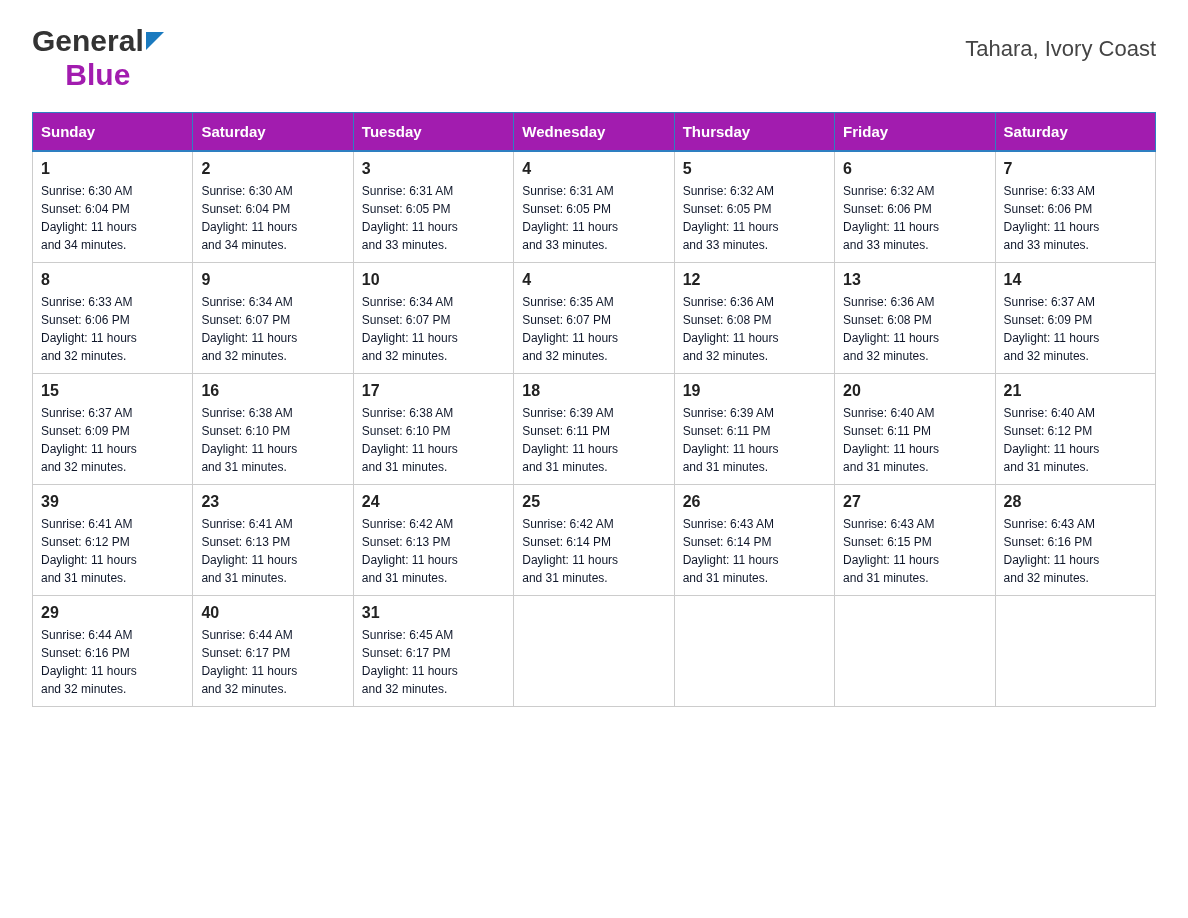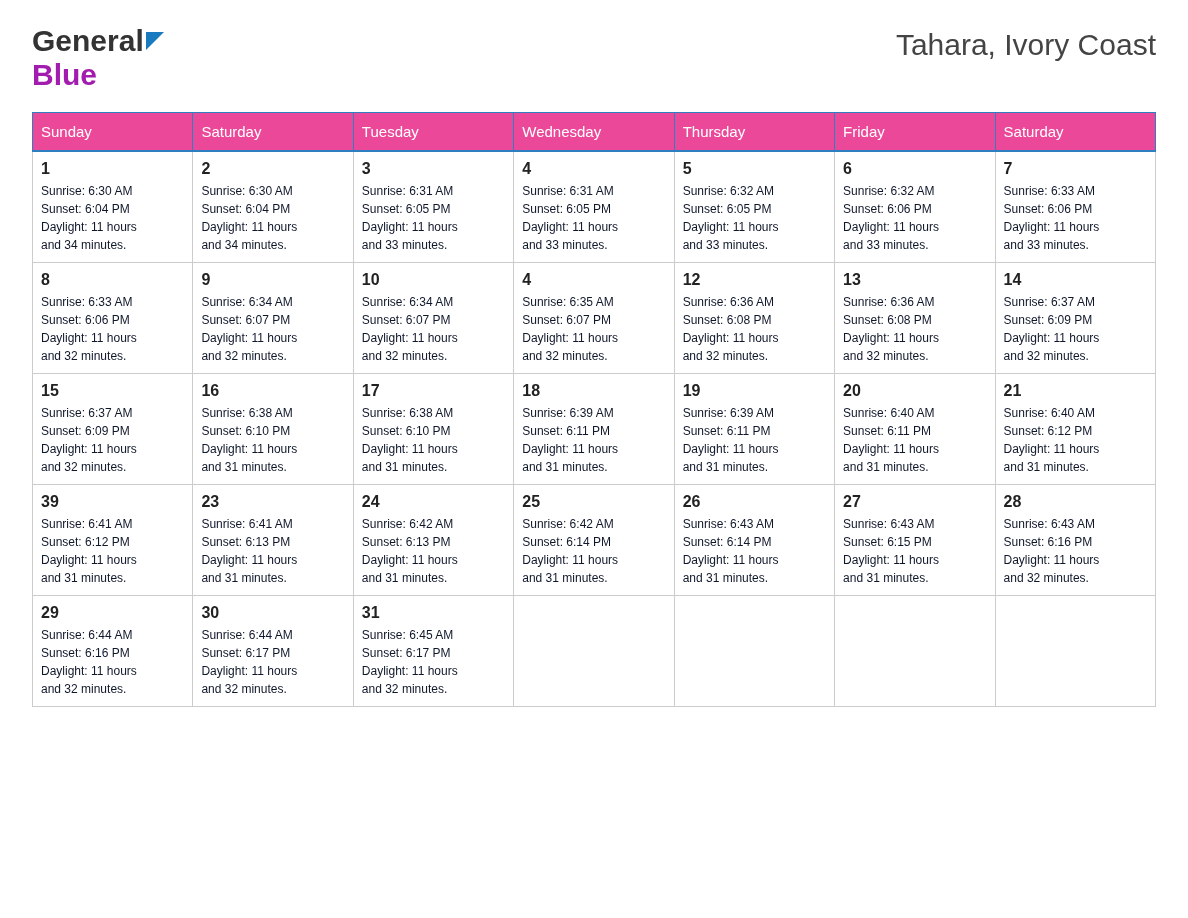"General" .logo { align-items: flex-start -> center }
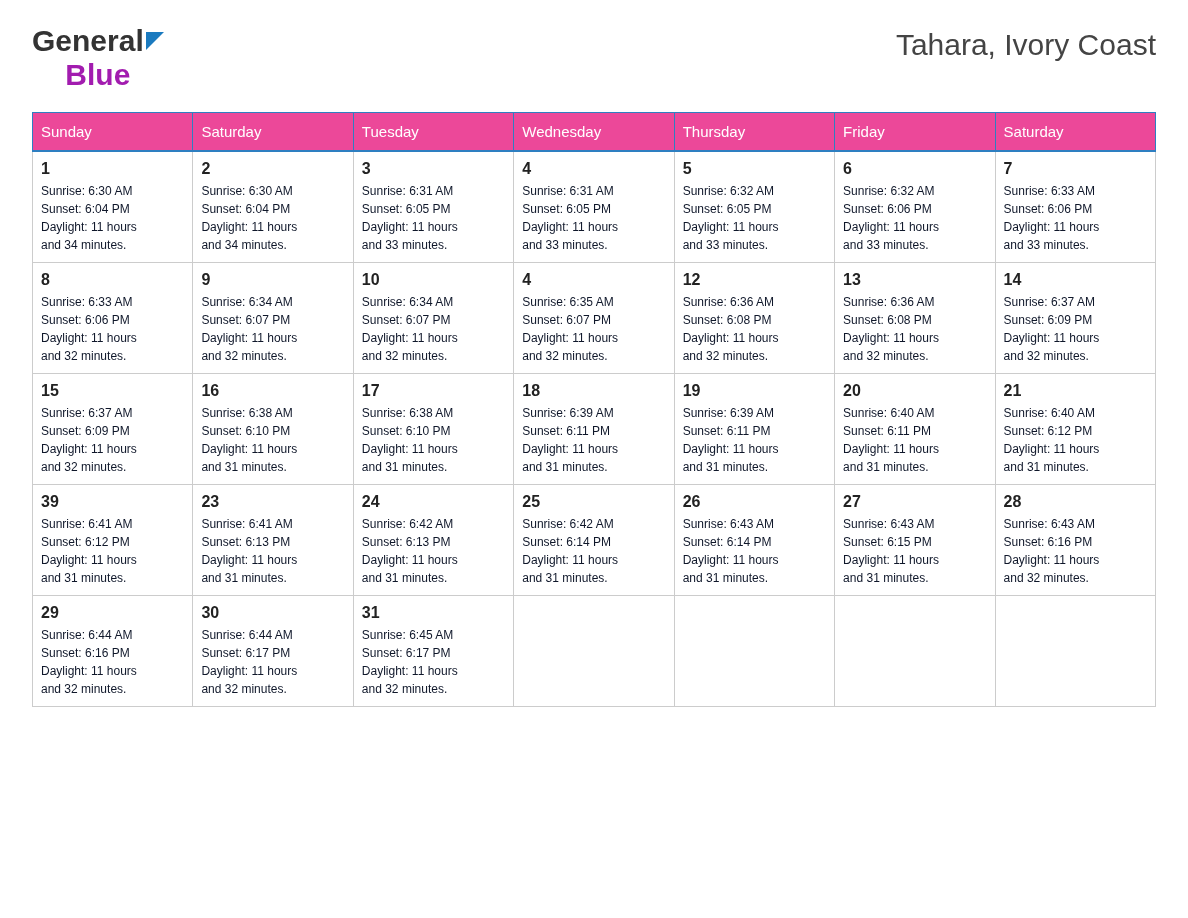"Tahara, Ivory Coast" .location { font-size: 30px -> 22px; margin-top: 4px -> 12px }
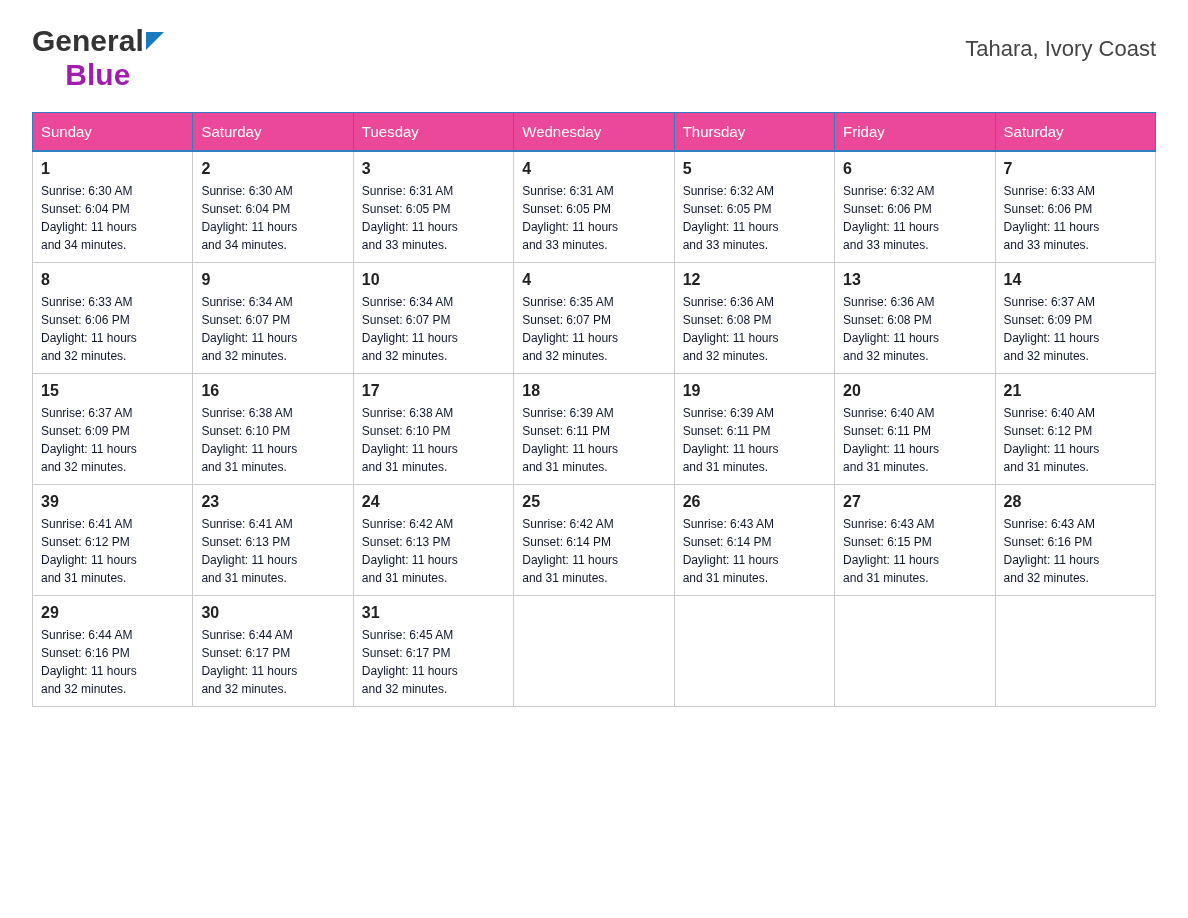"Sunday" thead tr th { background-color: #ec4899 -> #a21caf; font-weight: normal -> bold }
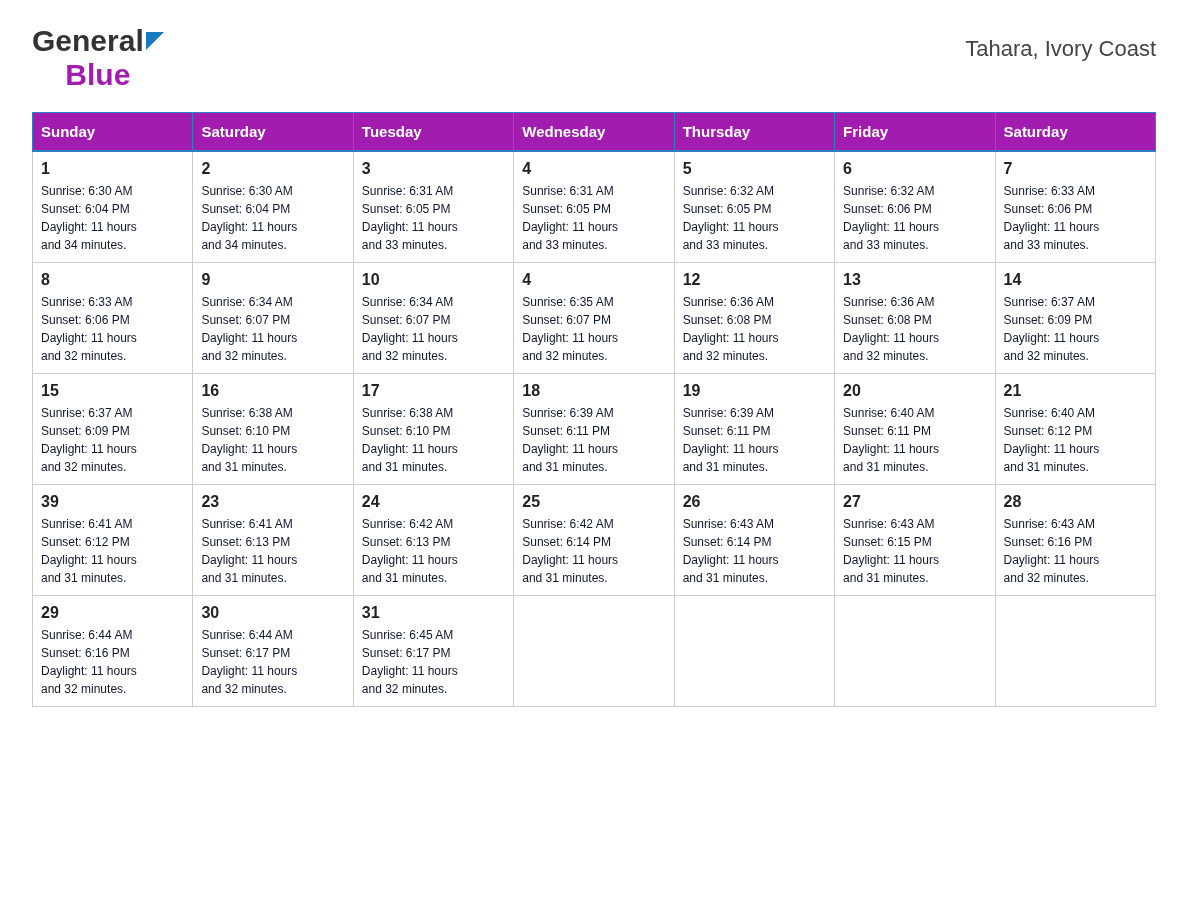"30" span.day-num { text: 30 -> 40 }
